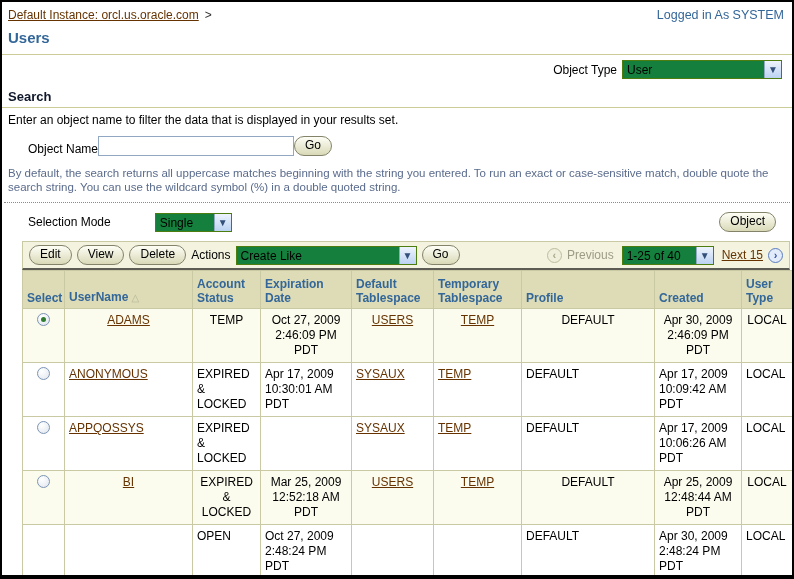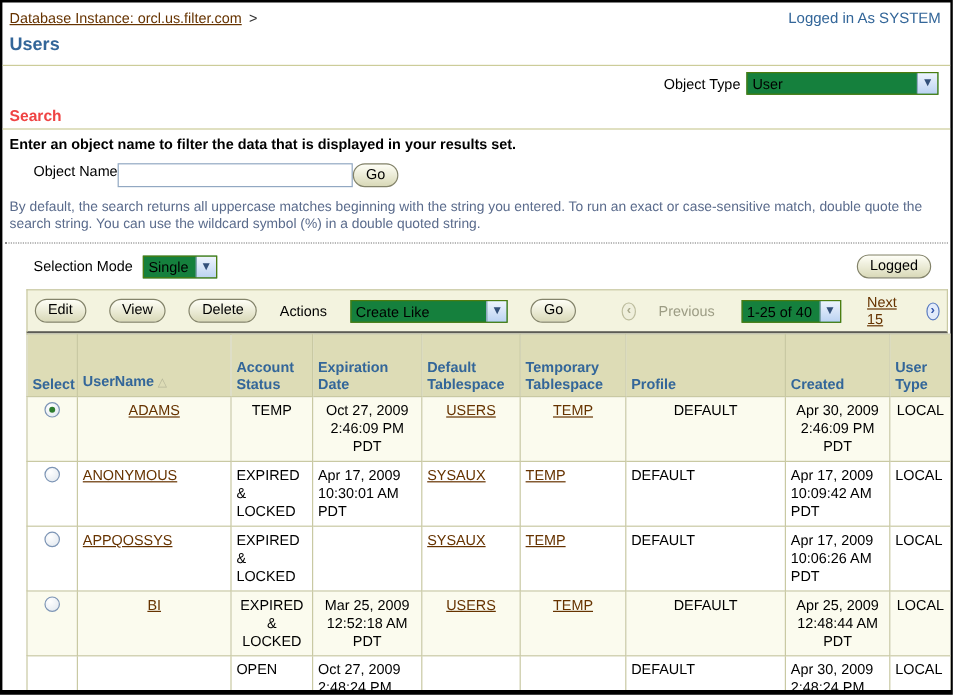"Database Instance: orcl.us.filter.com" a.brown-link { text: Database Instance: orcl.us.filter.com -> Default Instance: orcl.us.oracle.com }
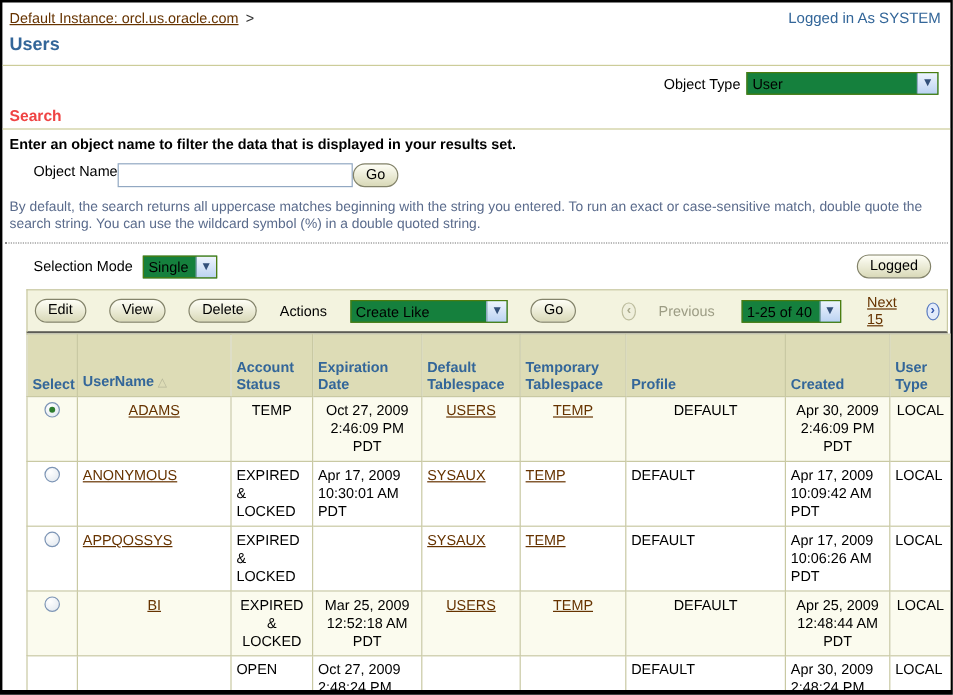"Search" .section-head { color: #ef4444 -> #0f172a }
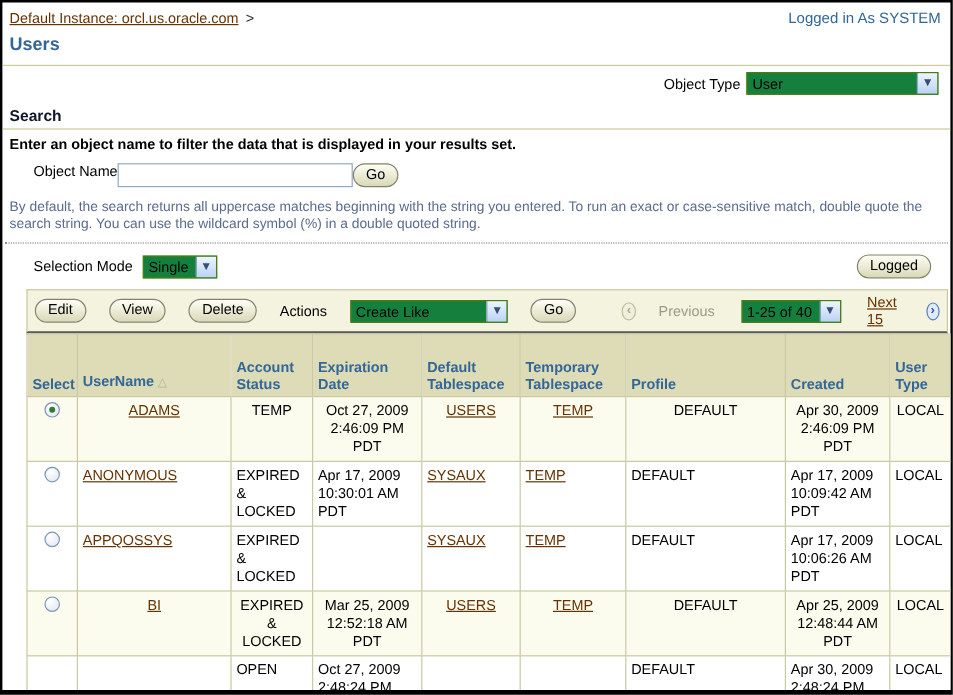"Enter an object name to" .instruction { font-weight: bold -> none }
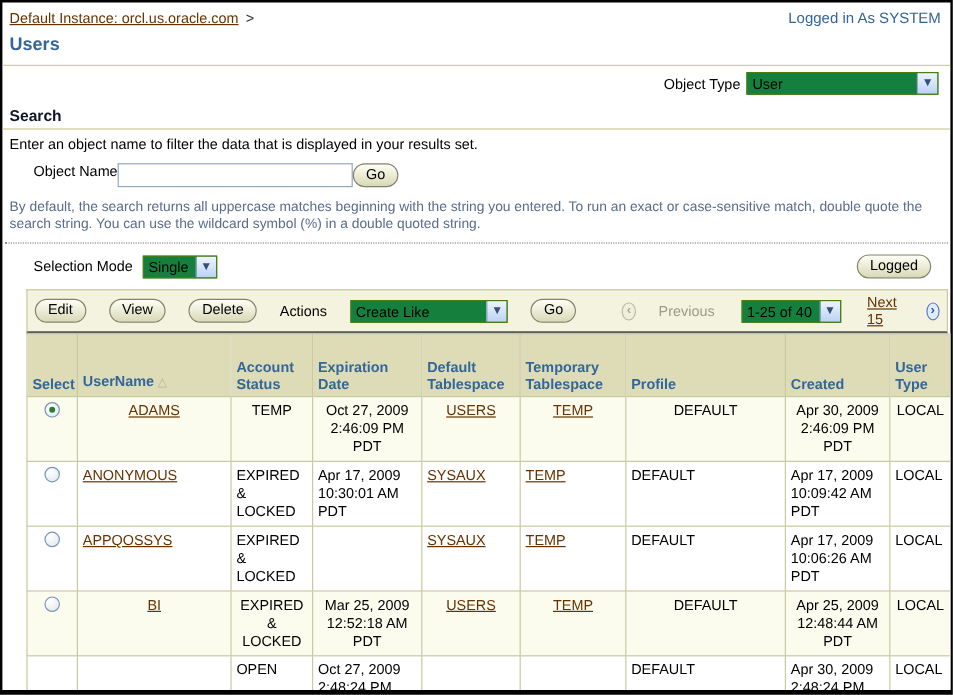"Object Name" .objname-row { align-items: flex-start -> flex-end }
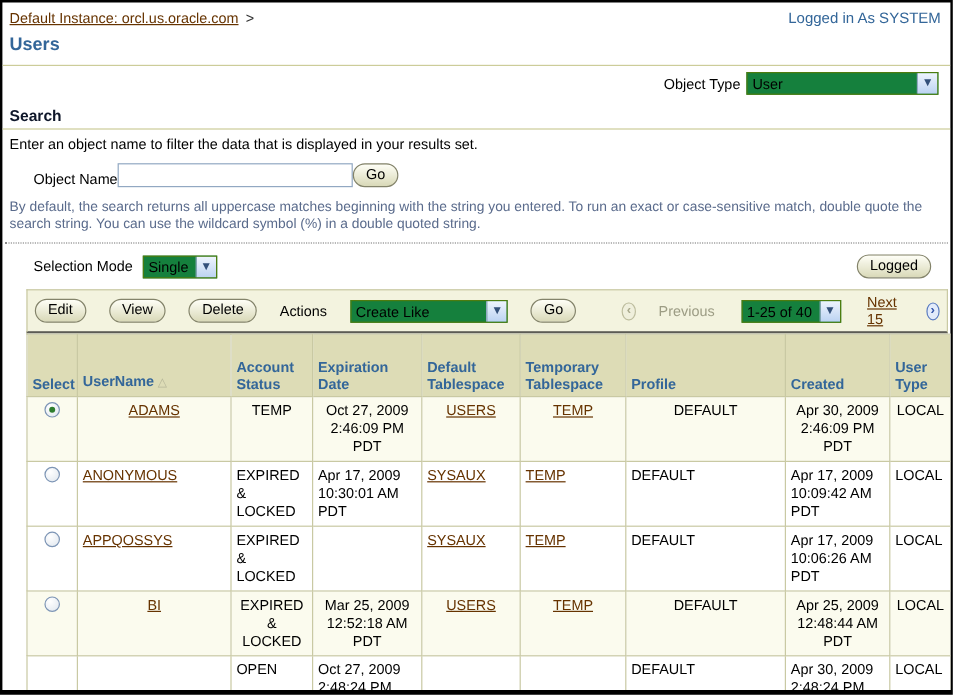"Single" span.select { margin-left: none -> 36px; width: 62px -> 77px }
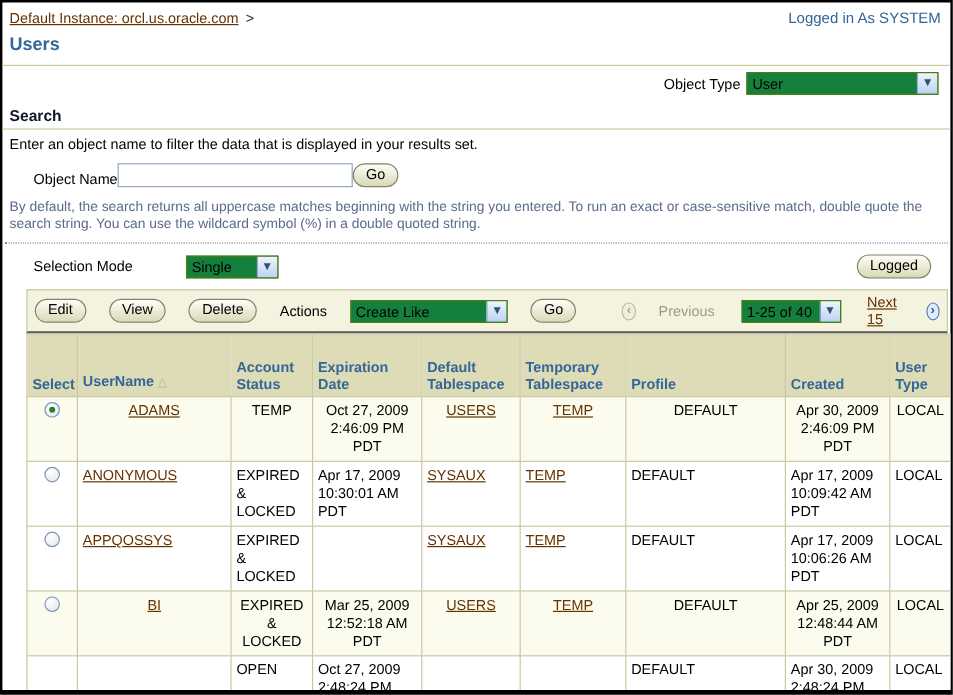"Logged" span.pill-btn { text: Logged -> Object }
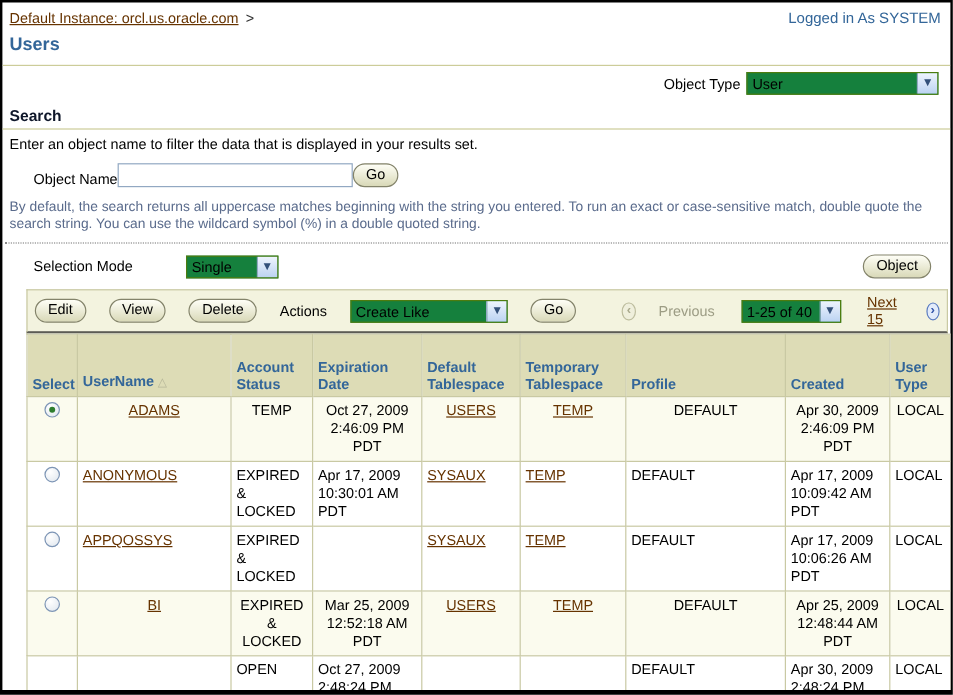"Edit" .toolbar { gap: 19px -> 5px }
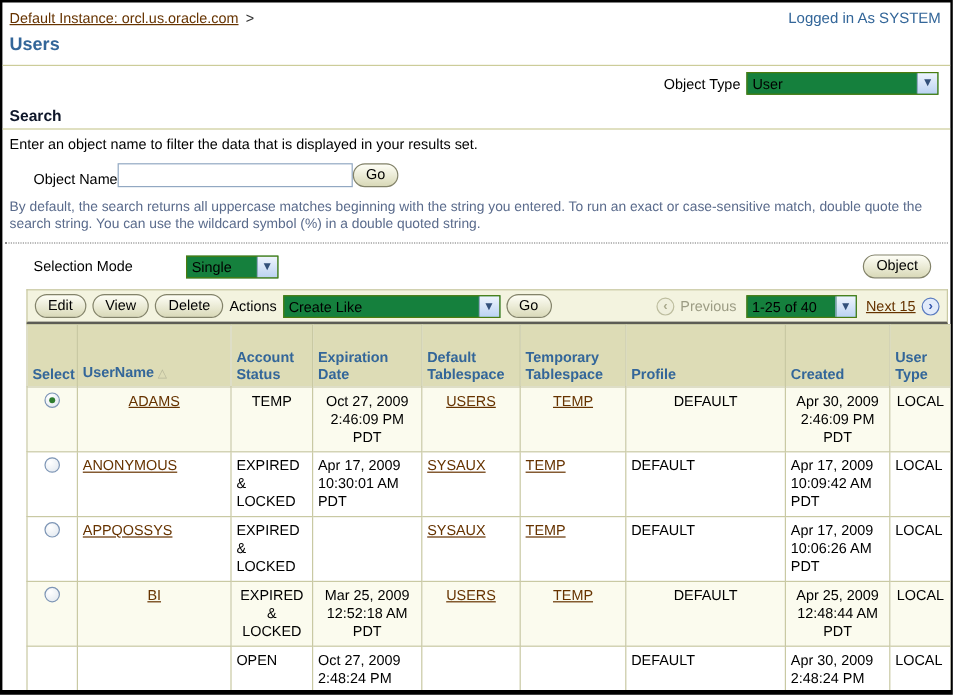"Account Status" table.users th { height: 52px -> 38px }
